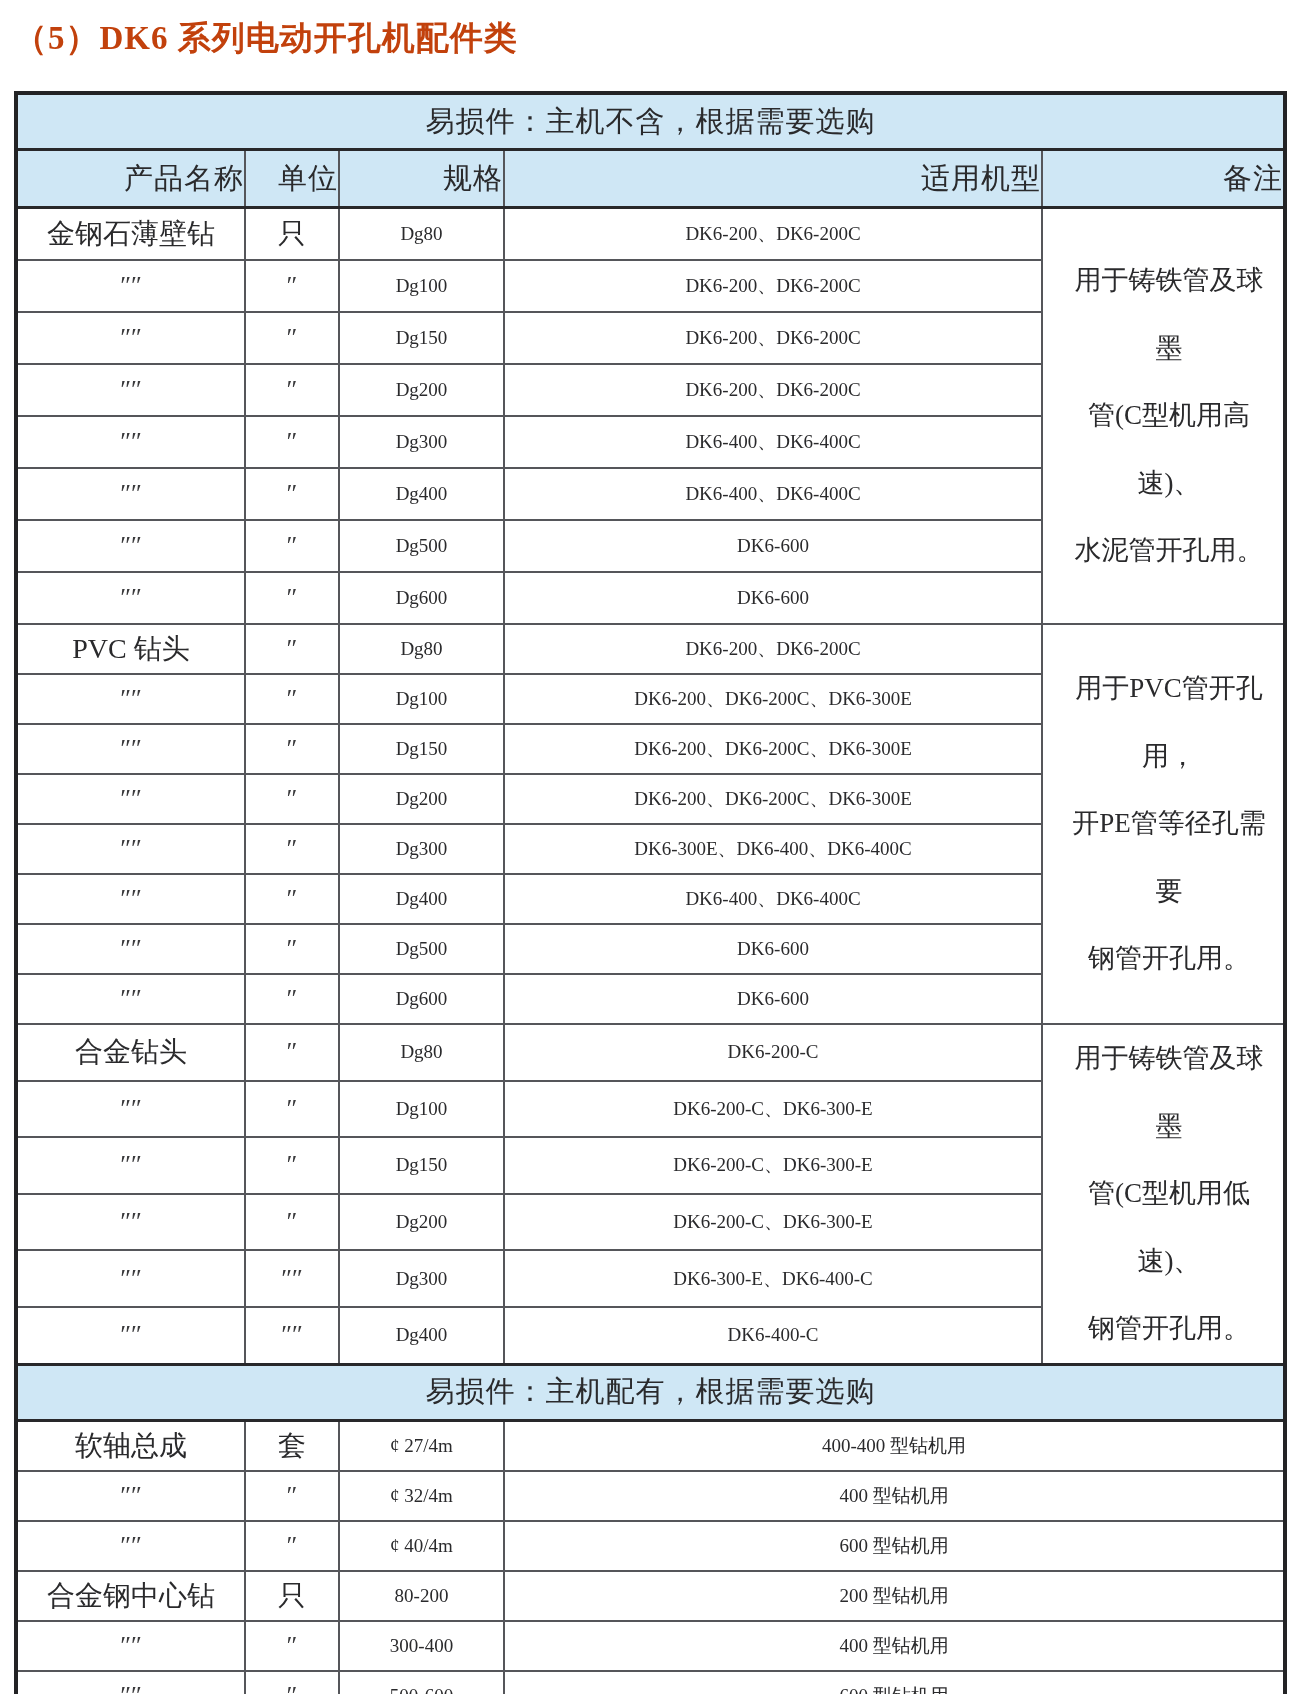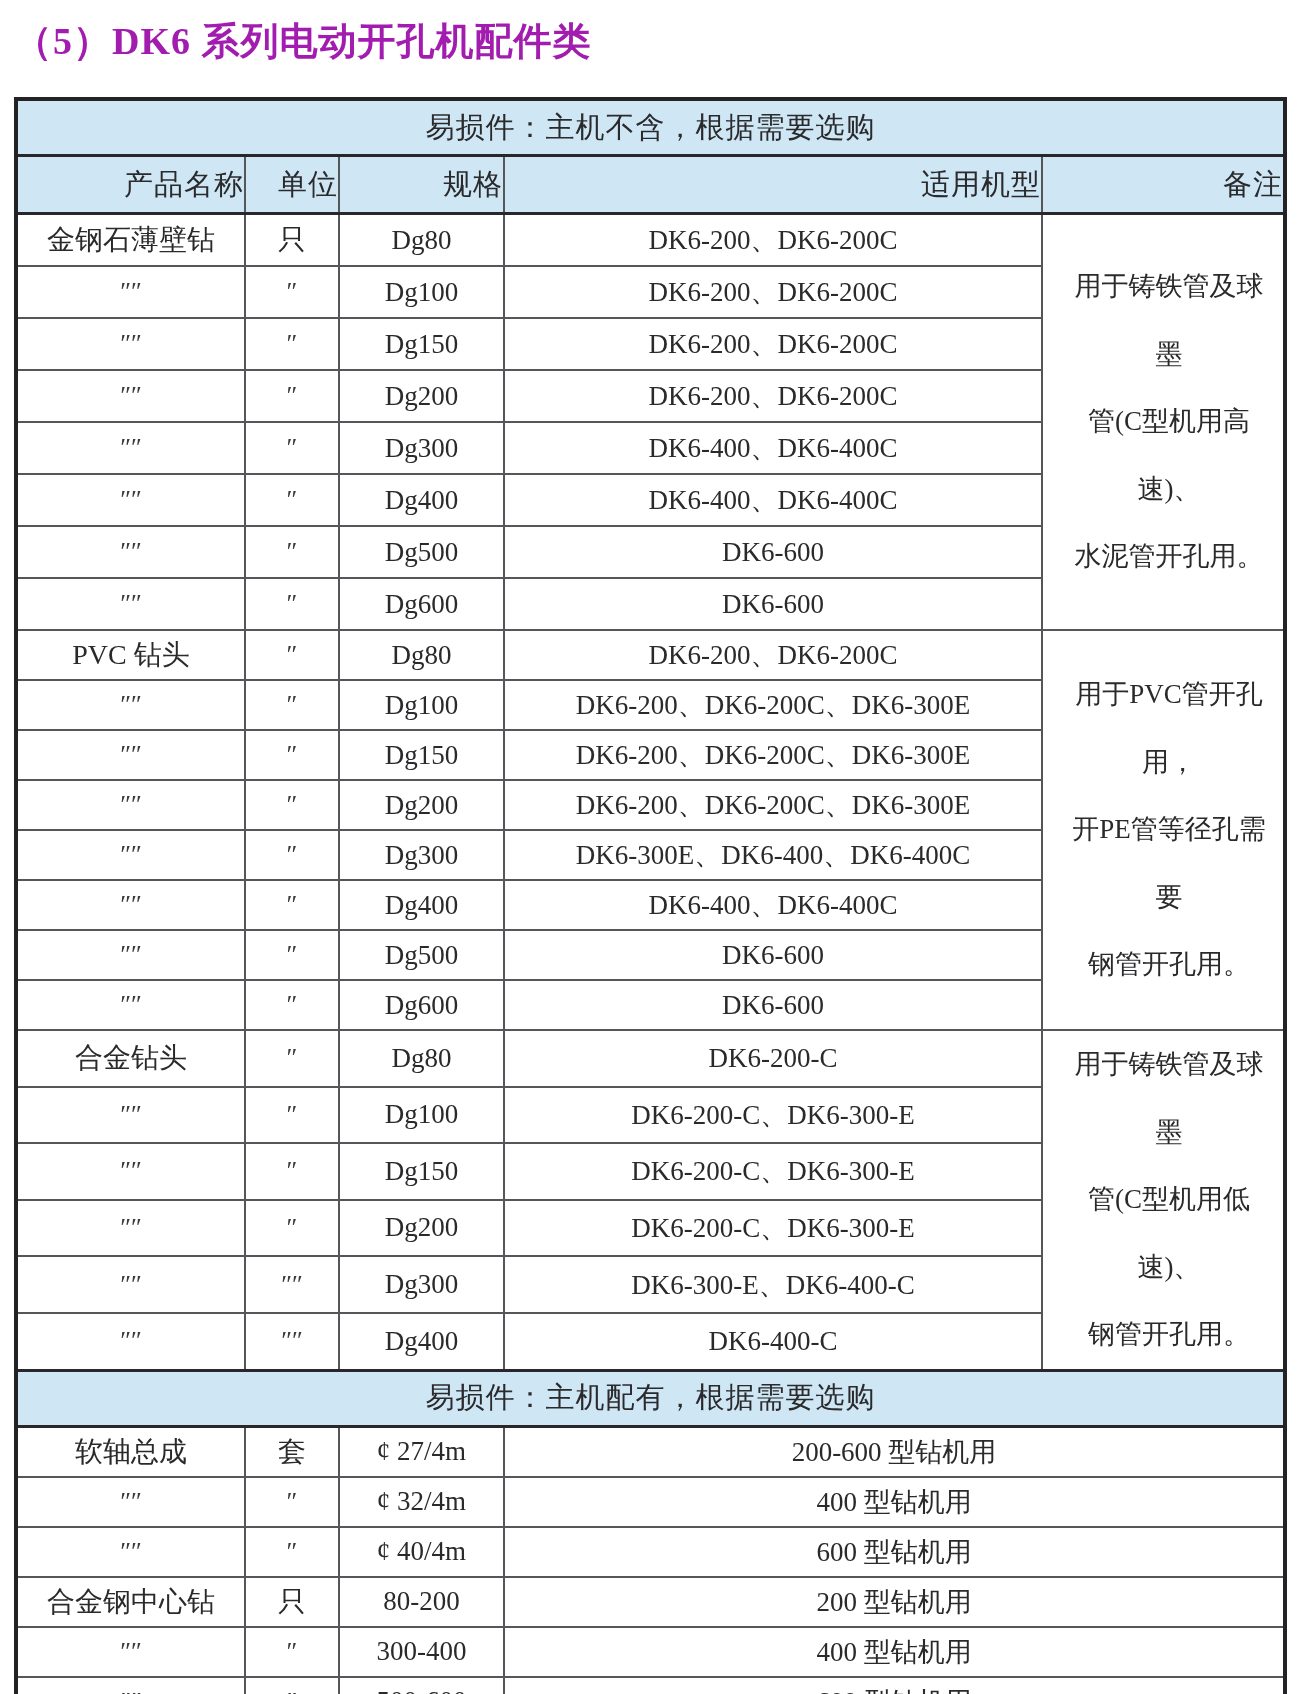"（5）DK6 系列电动开孔机配件类" .title { color: #a21caf -> #c2410c; font-size: 38px -> 33px }
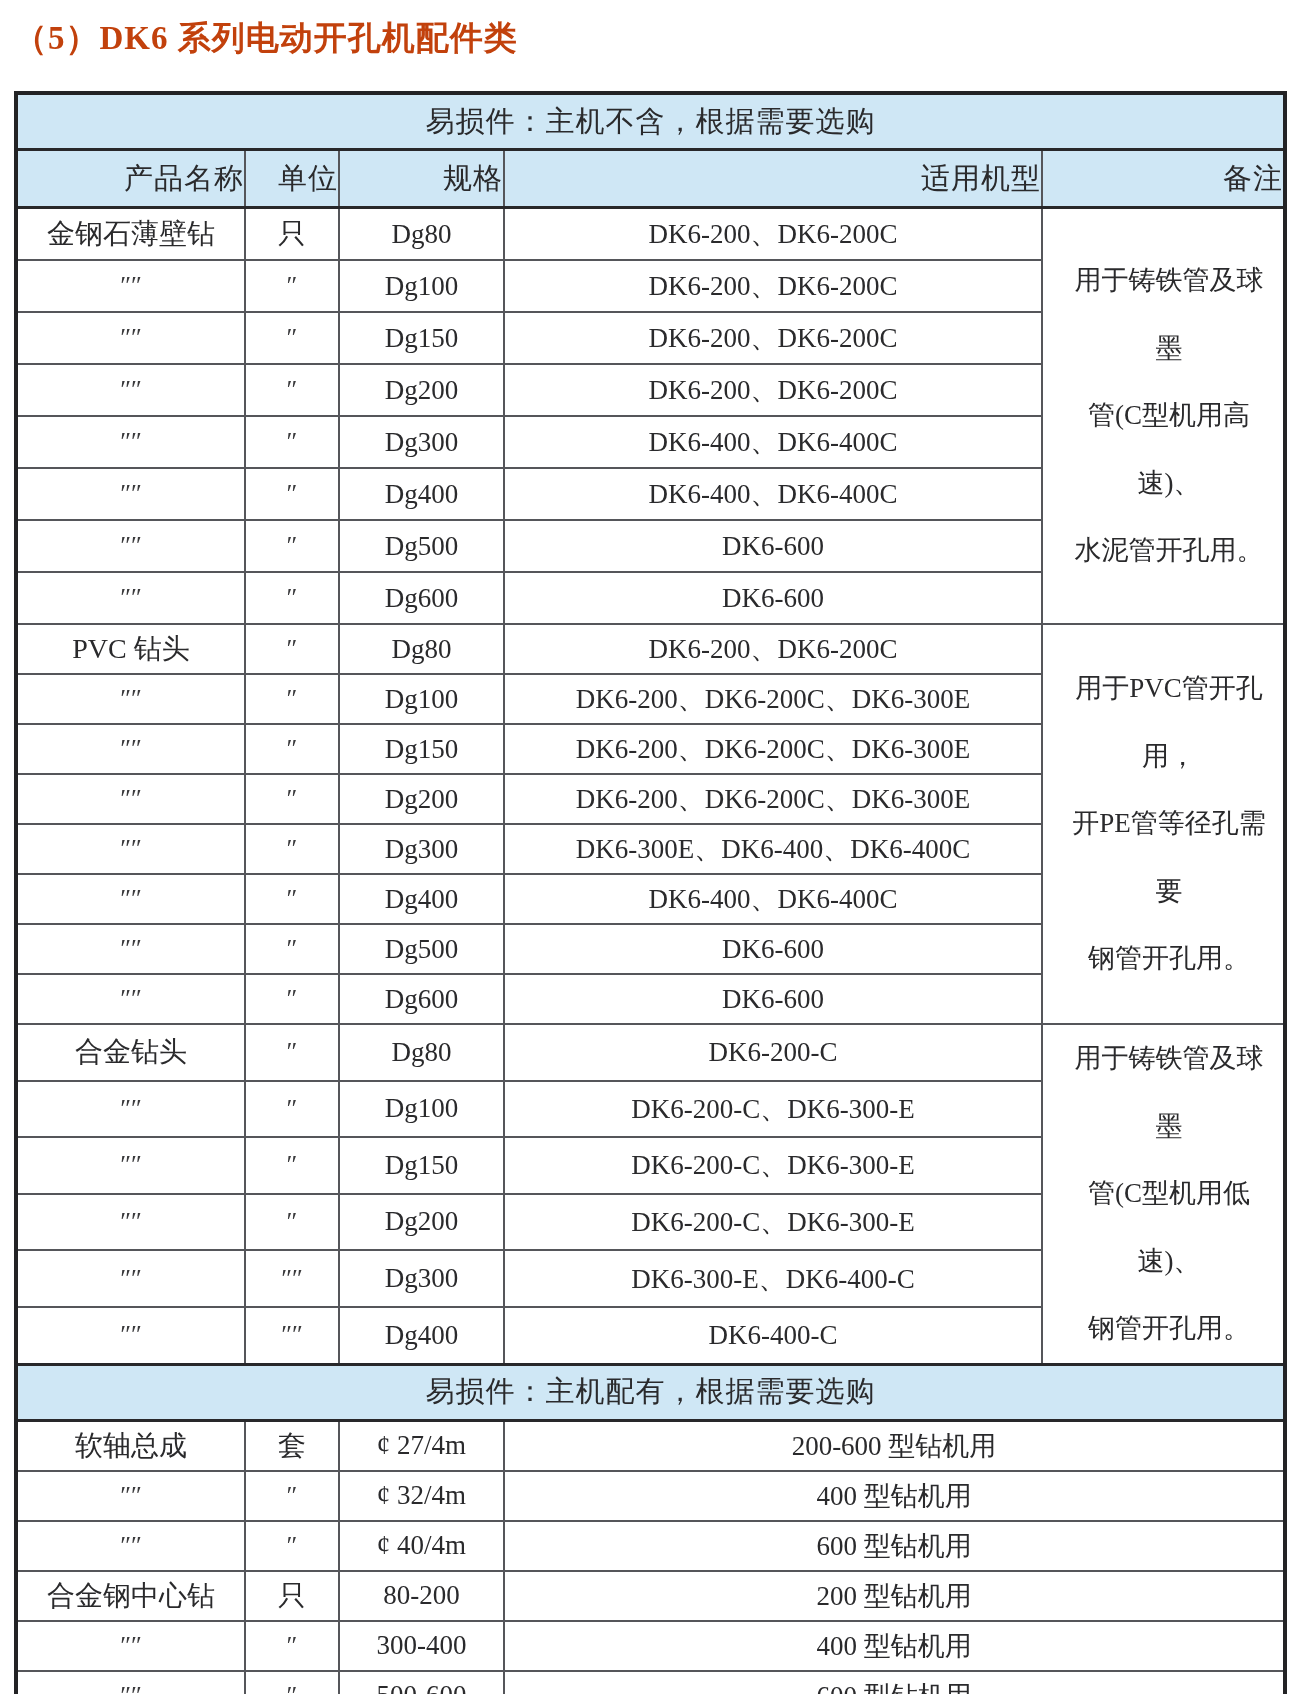"Dg80" td.spec,td.models { font-size: 27px -> 19px }
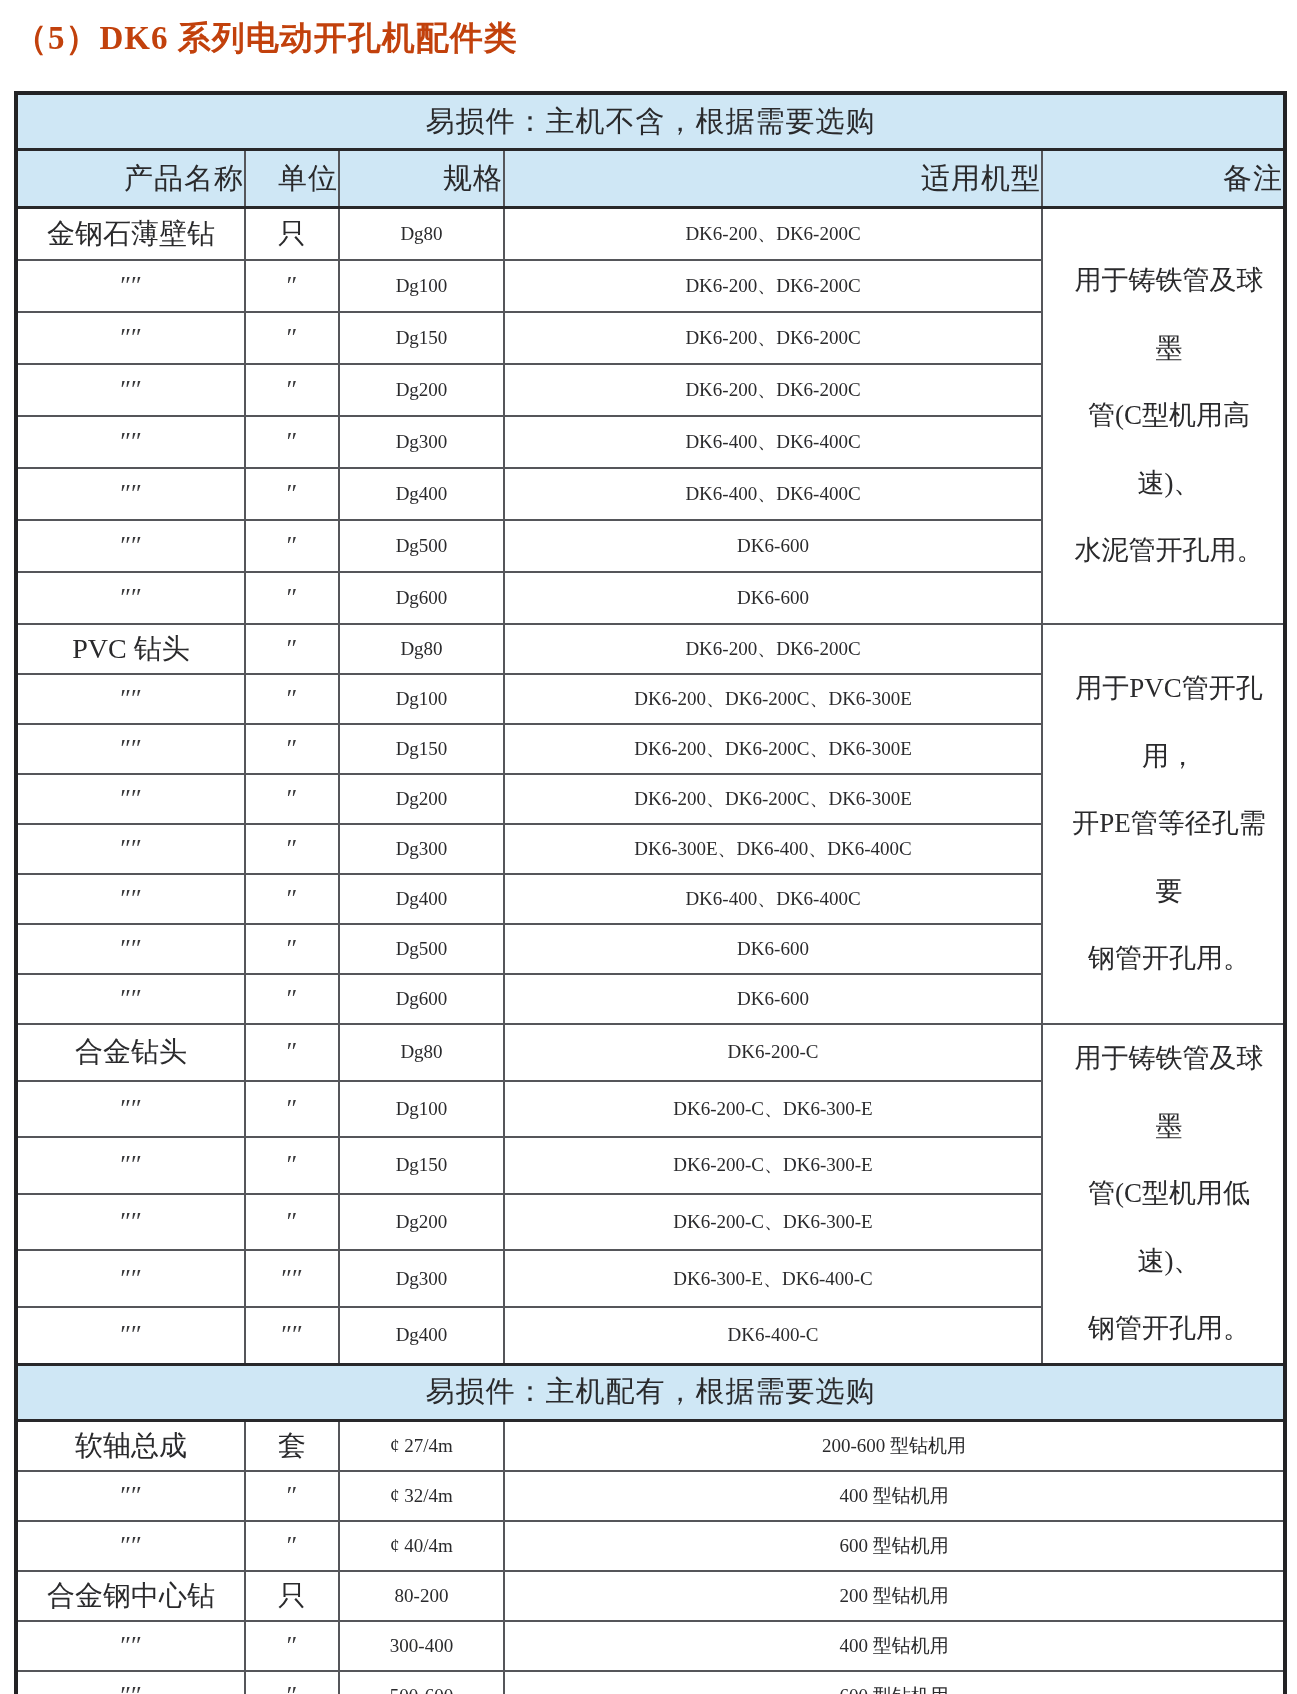"200-600 型钻机用" td.models { text: 200-600 -> 400-400 }
